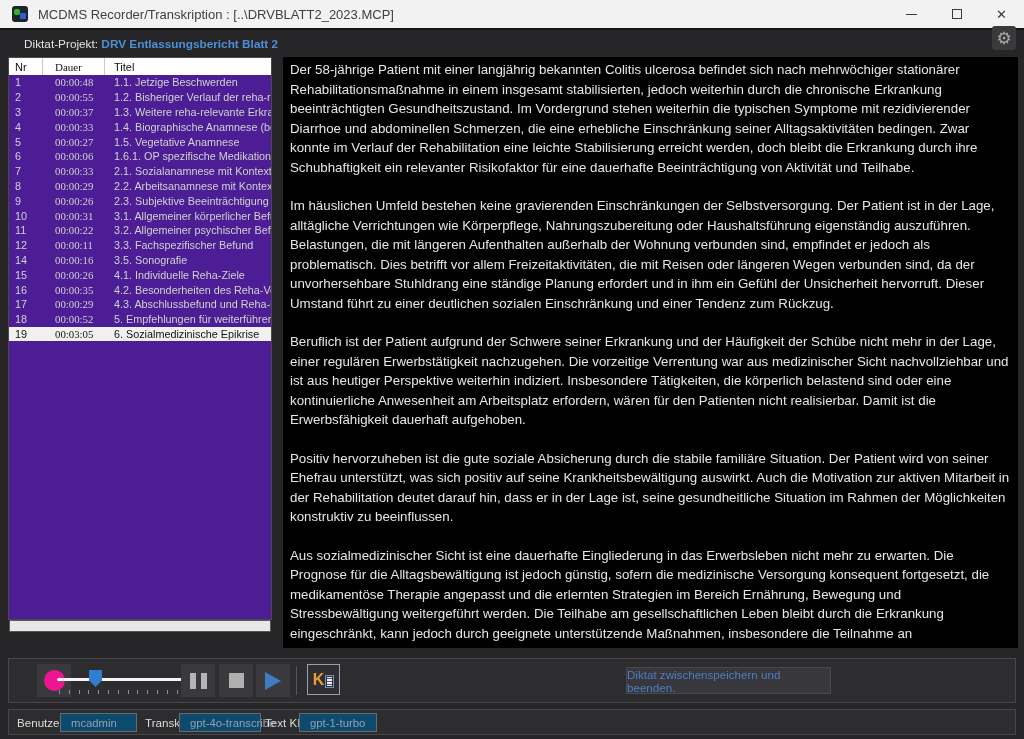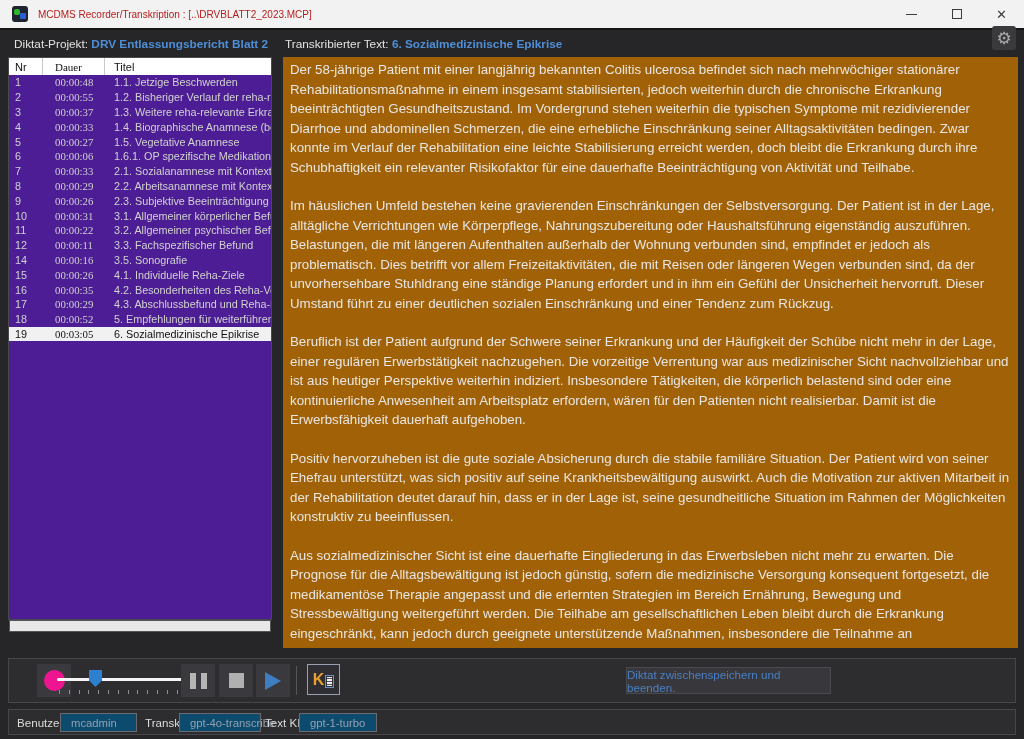"MCDMS Recorder/Transkription :" .titletext { color: #b91c1c -> #404040; font-size: 10px -> 13px }
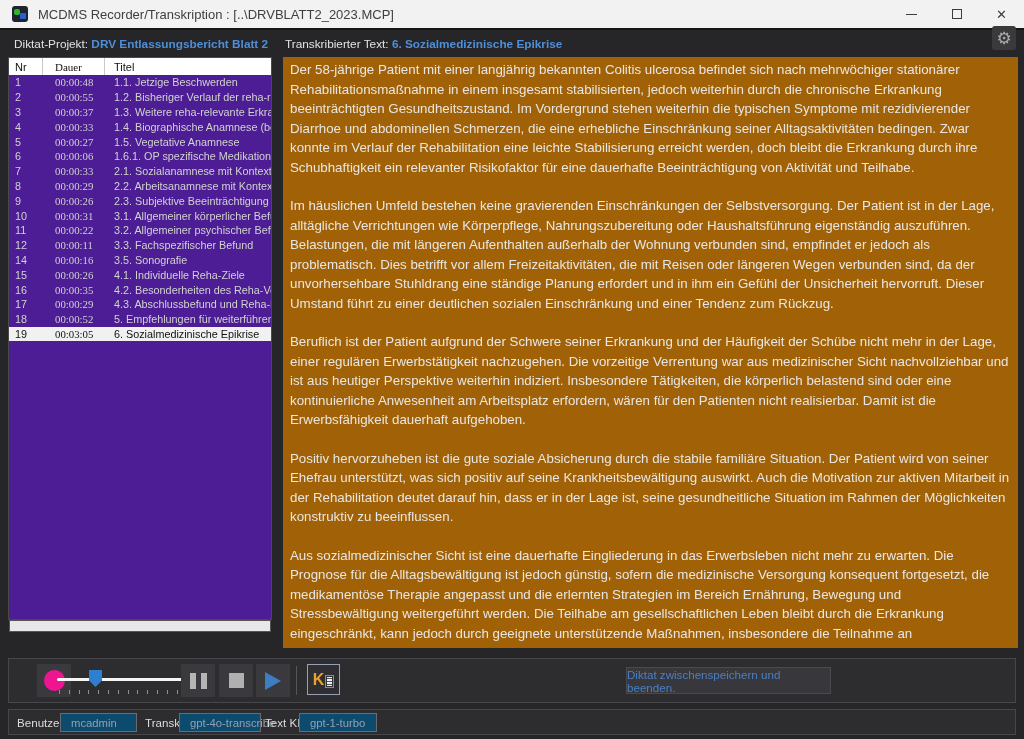"Diktat-Projekt: DRV Entlassungsbericht" div.hdr-label { left: 14px -> 24px }
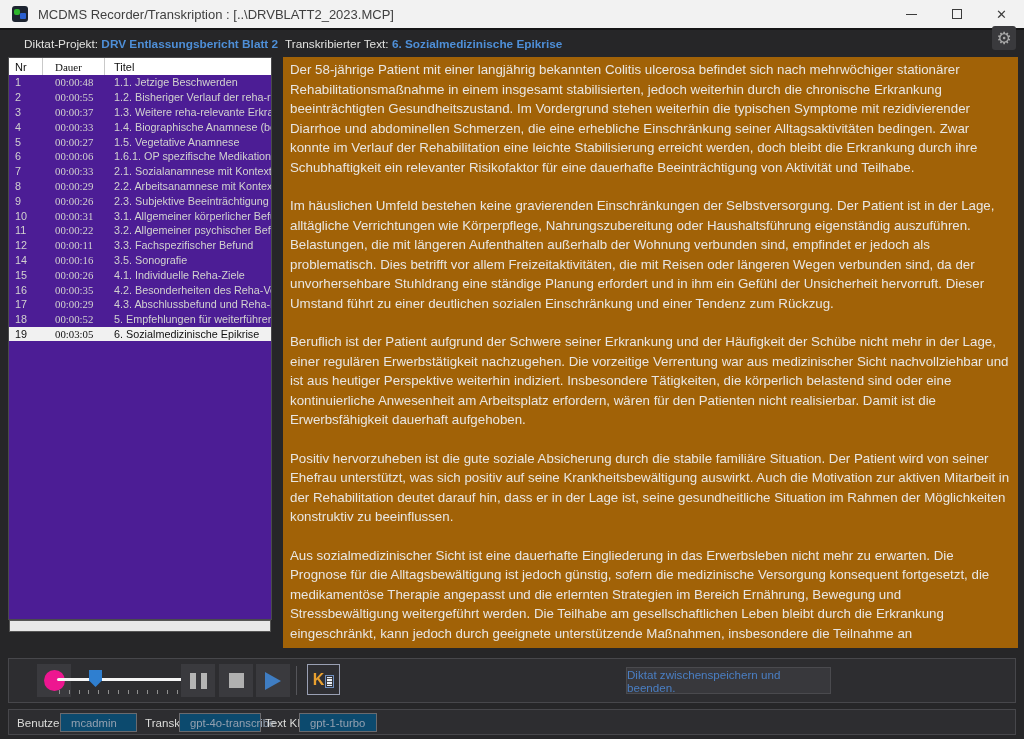"Transkribierter Text: 6." div.hdr-label { html: <div> <span>Transkribierter Text:</span> <span>6. Sozialmedizinische Epikrise</span> </div> -> none }
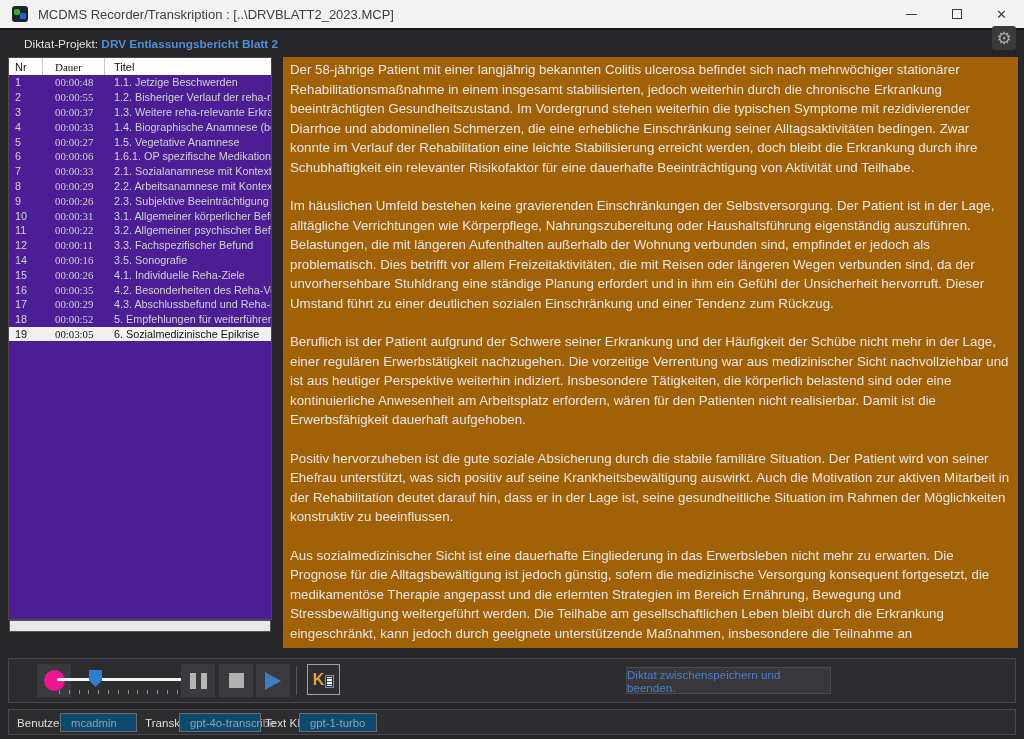"Der 58-jährige Patient mit einer" .transcript { background: #a16207 -> #000000 }
